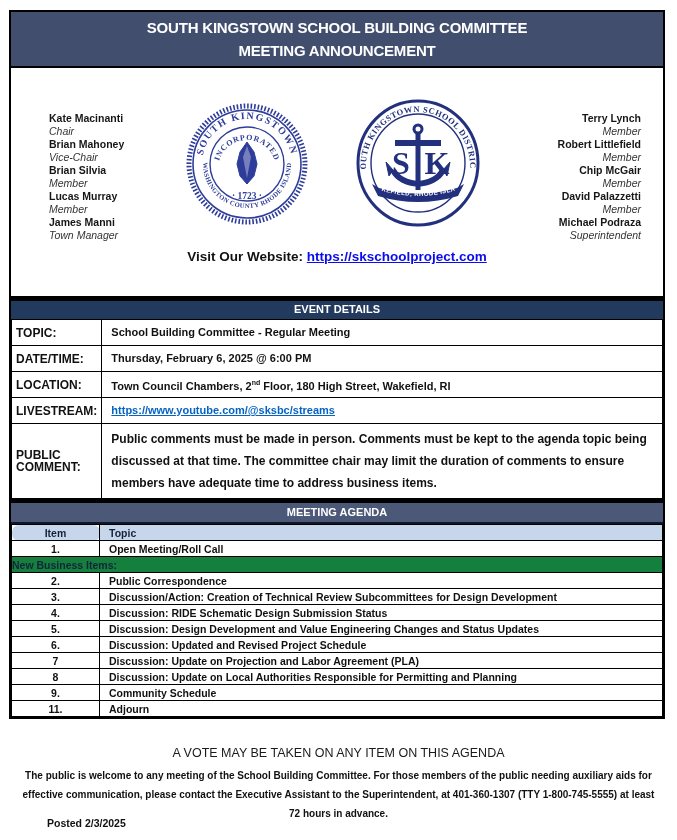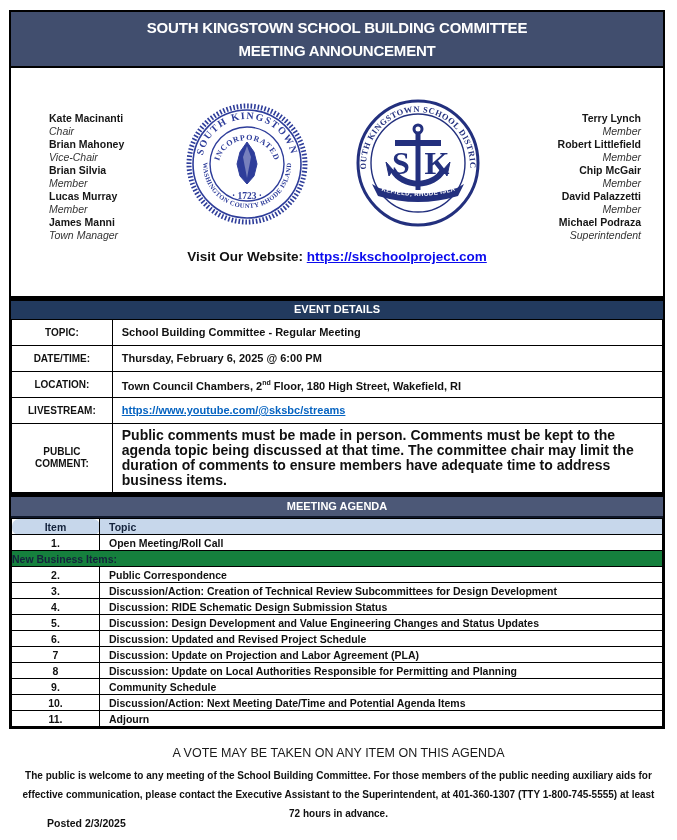"TOPIC:" .ed-table td.lbl { font-size: 10px -> 12px; padding: 3px 16px -> 3px 4px; text-align: center -> left }
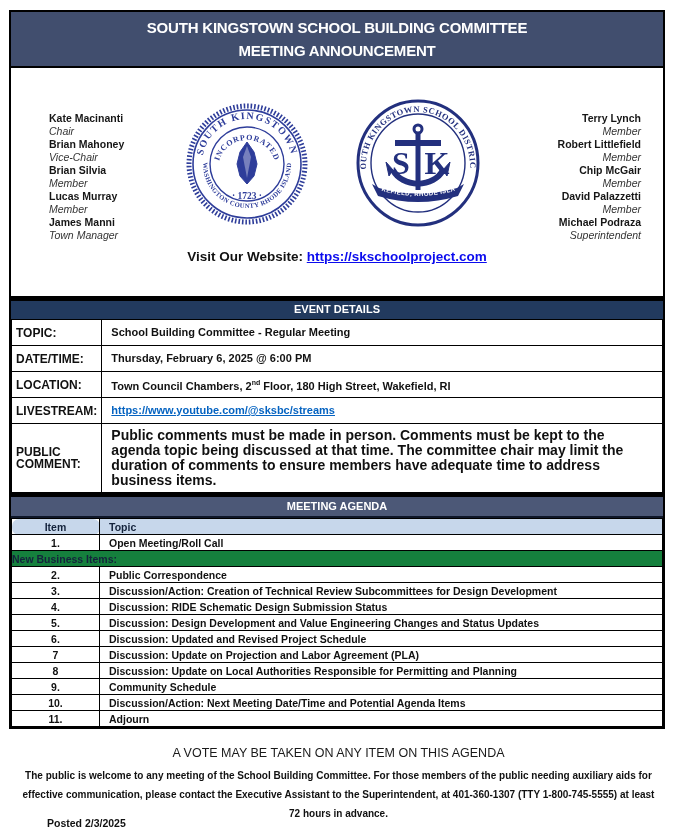"Public comments must be made" .ed-table td.pcv { font-size: 14px -> 12px; line-height: 15px -> 22px }
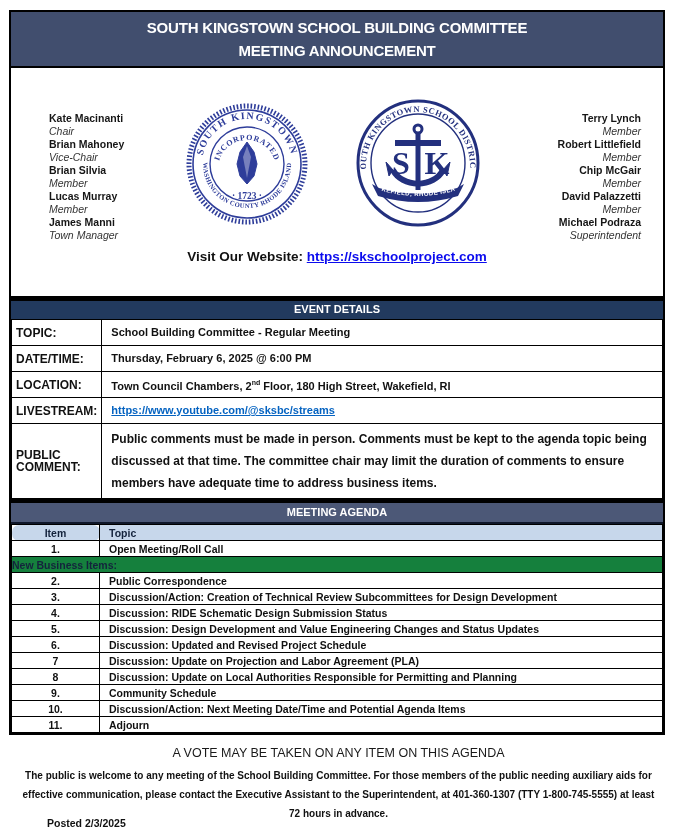"10." tr { html: <tr> <td>10.</td> <td>Discussion/Action: Next Meeting Date/Time and Potential Agenda Items</td> </tr> -> none }
